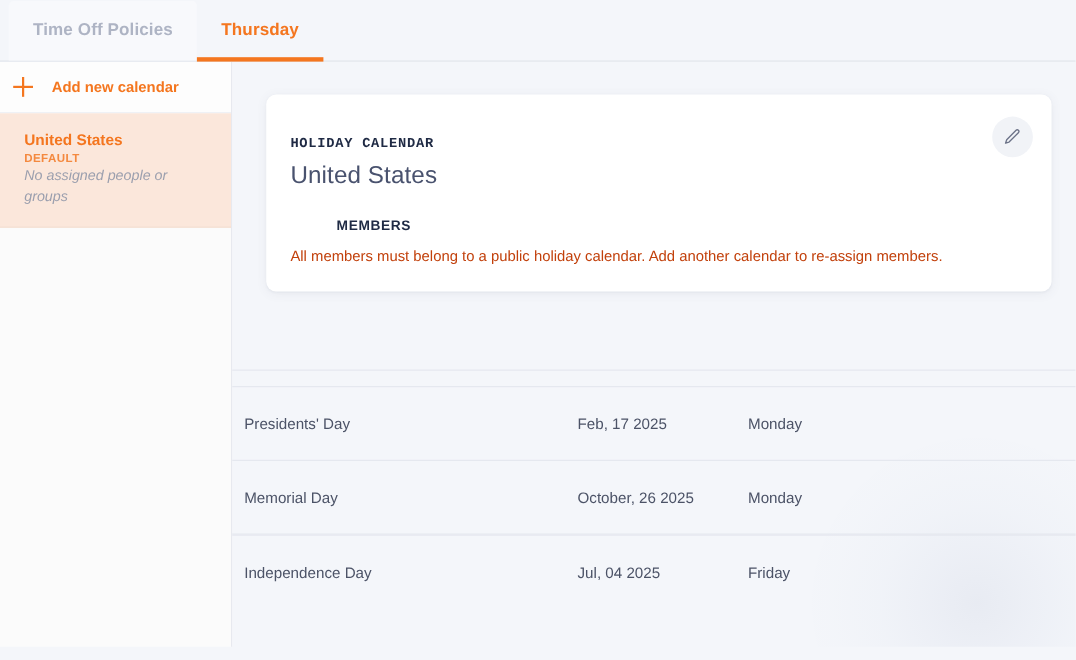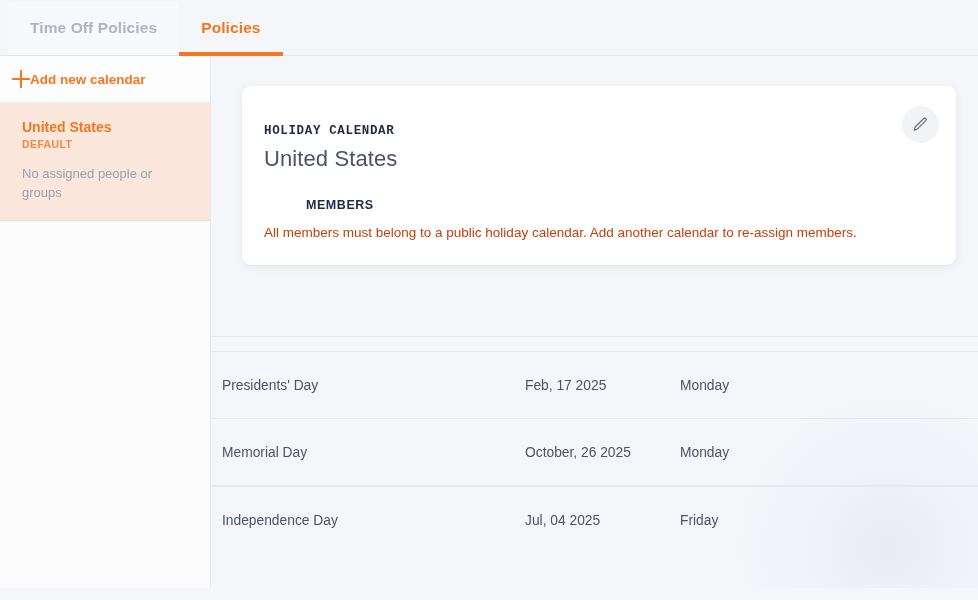"Policies" span { text: Policies -> Thursday }
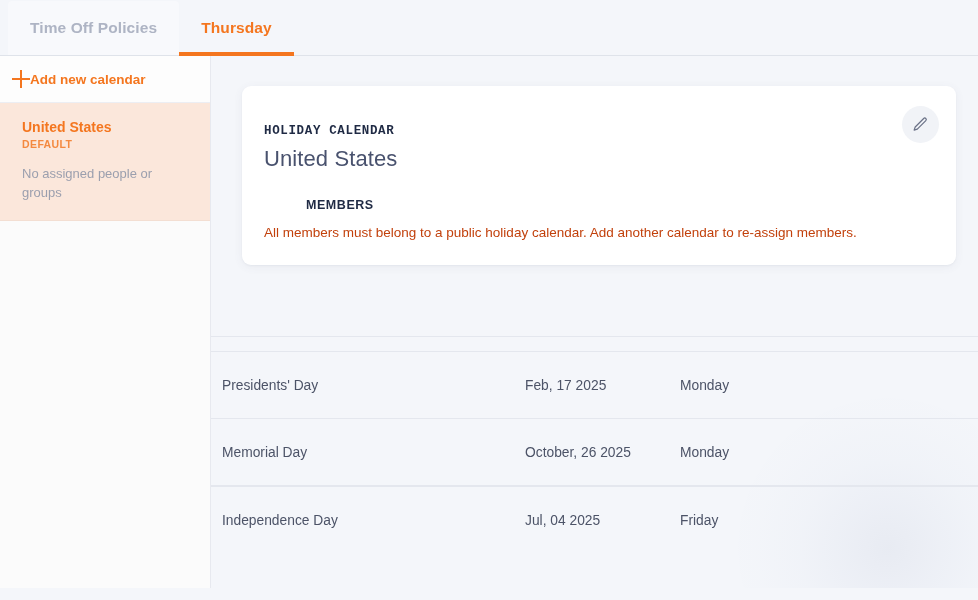"Add new calendar" .add-calendar { gap: 0 -> 17px }
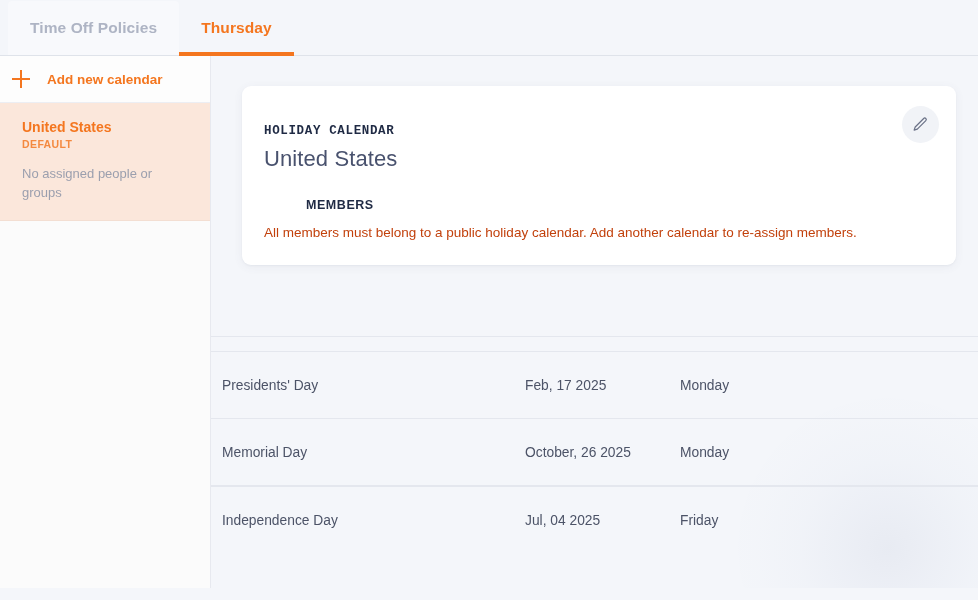"No assigned people or groups" .cal-sub { font-style: none -> italic; margin-top: 14px -> none }
